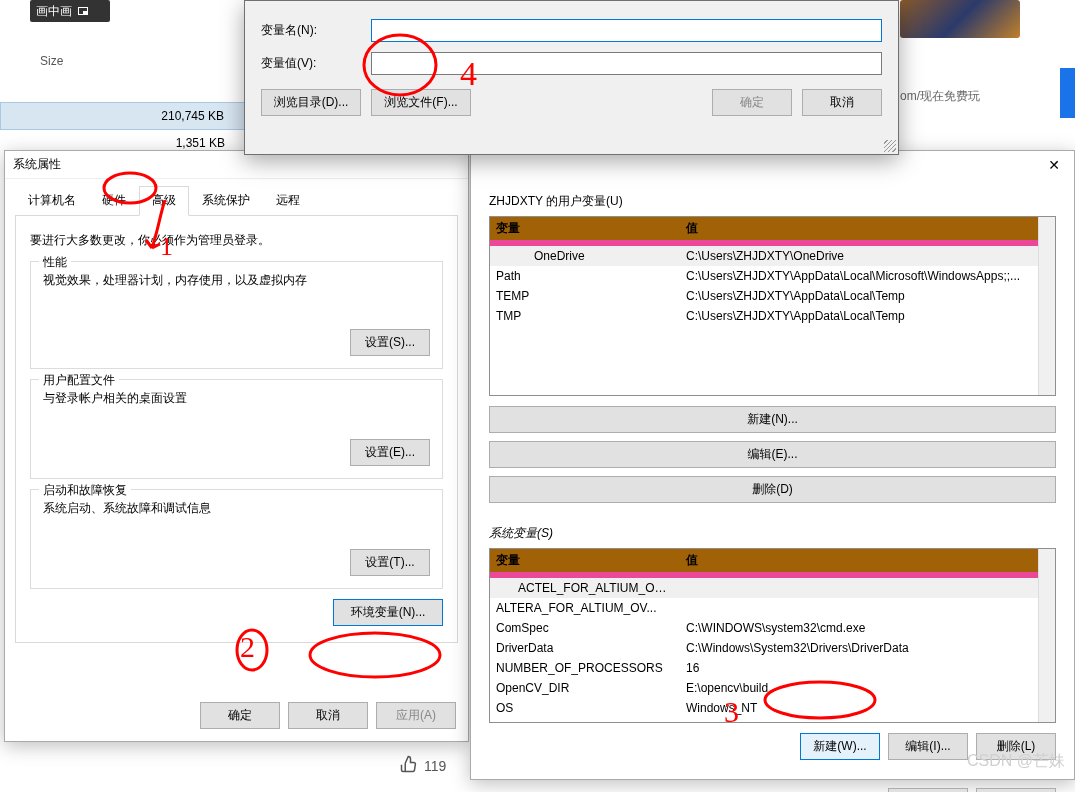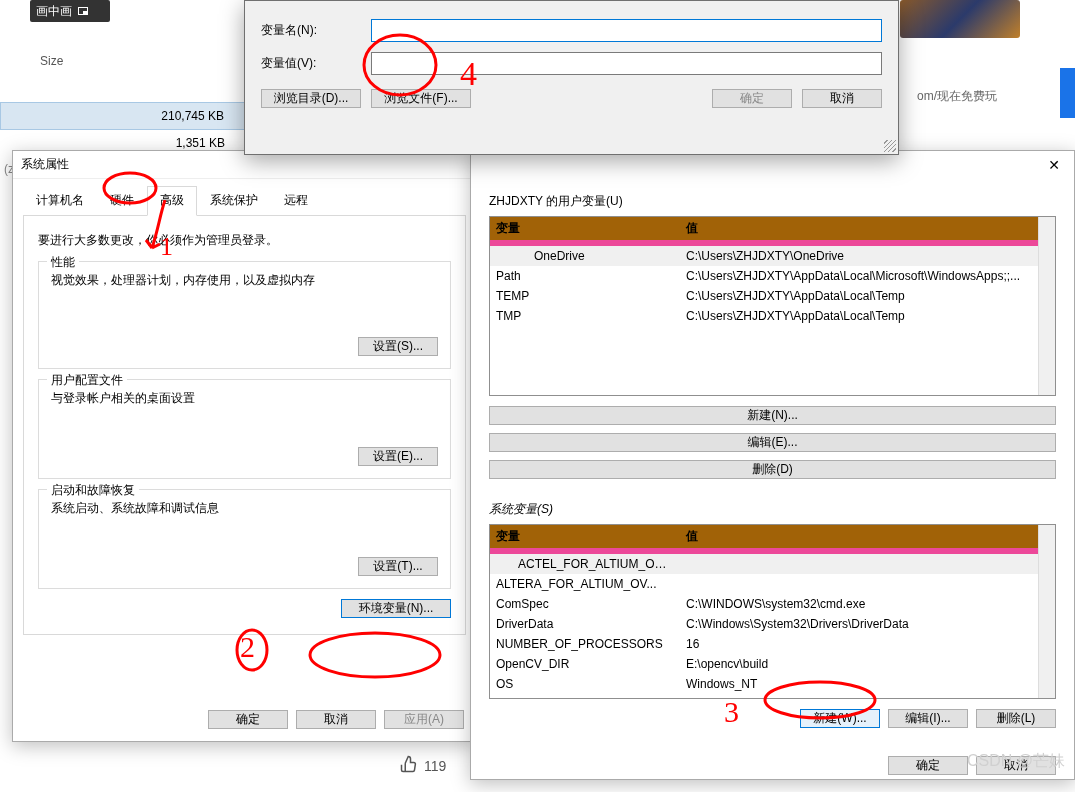"浏览目录(D)..." .win-btn { height: 19px -> 27px }
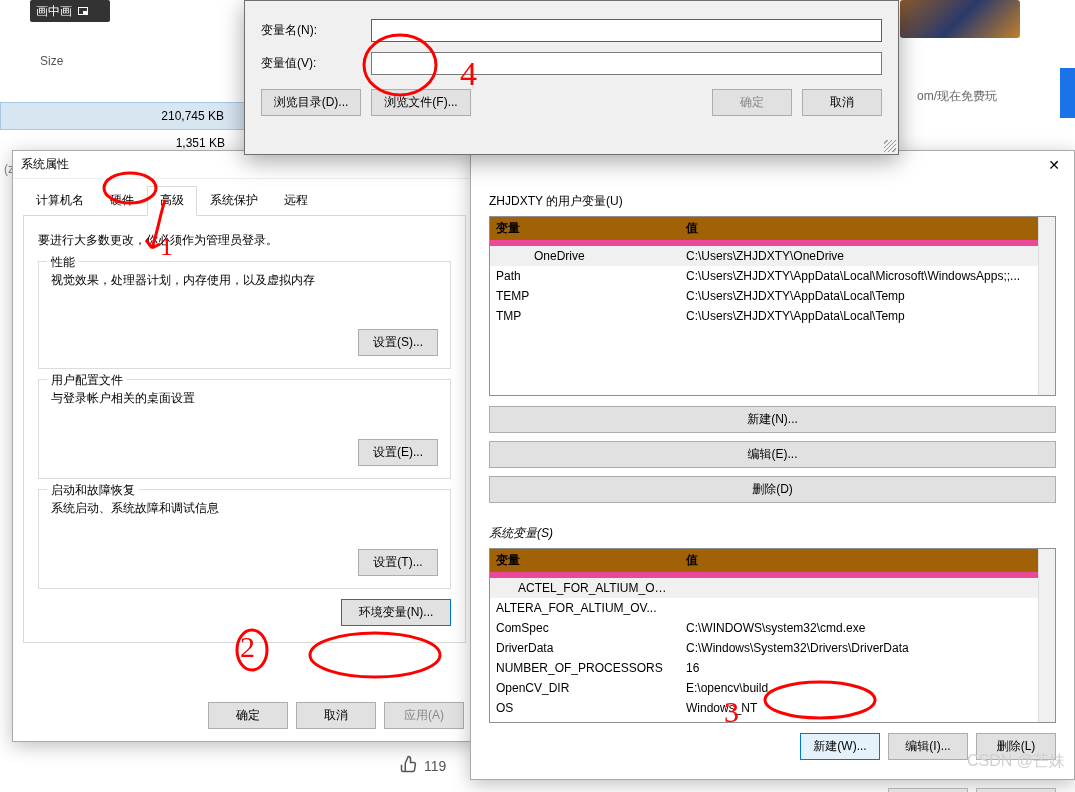"om/现在免费玩" div { right: 78px -> 95px }
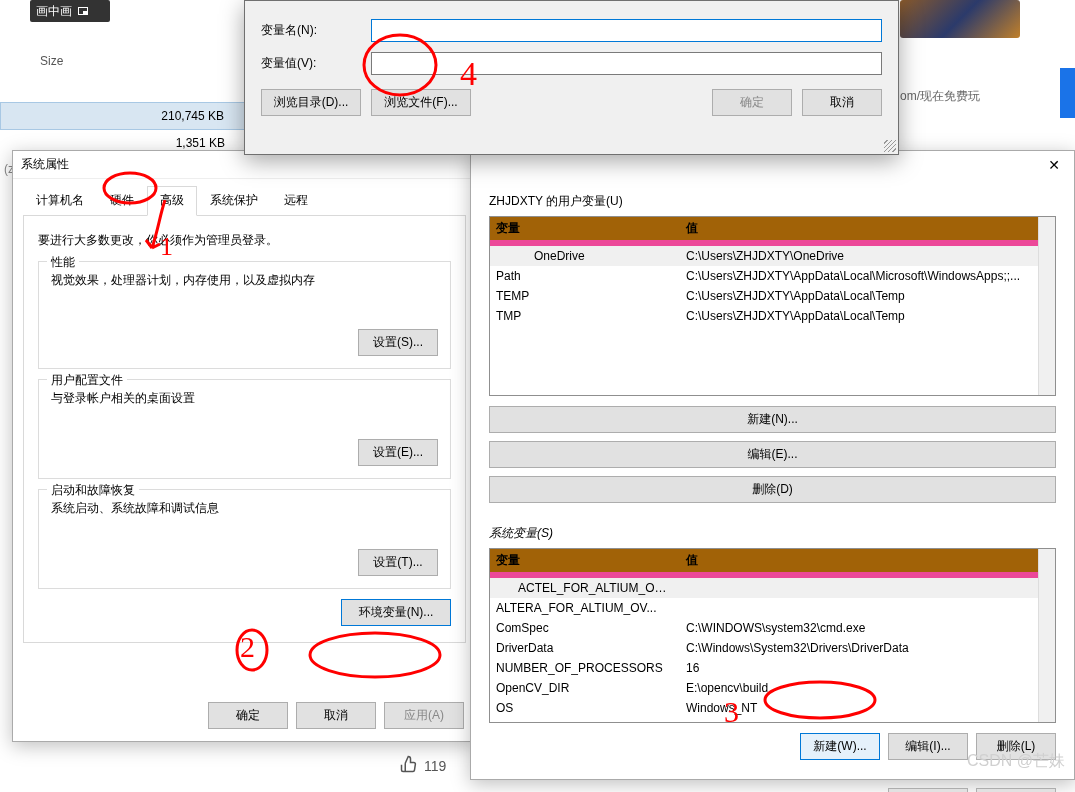"系统属性" div { left: 12px -> 4px }
